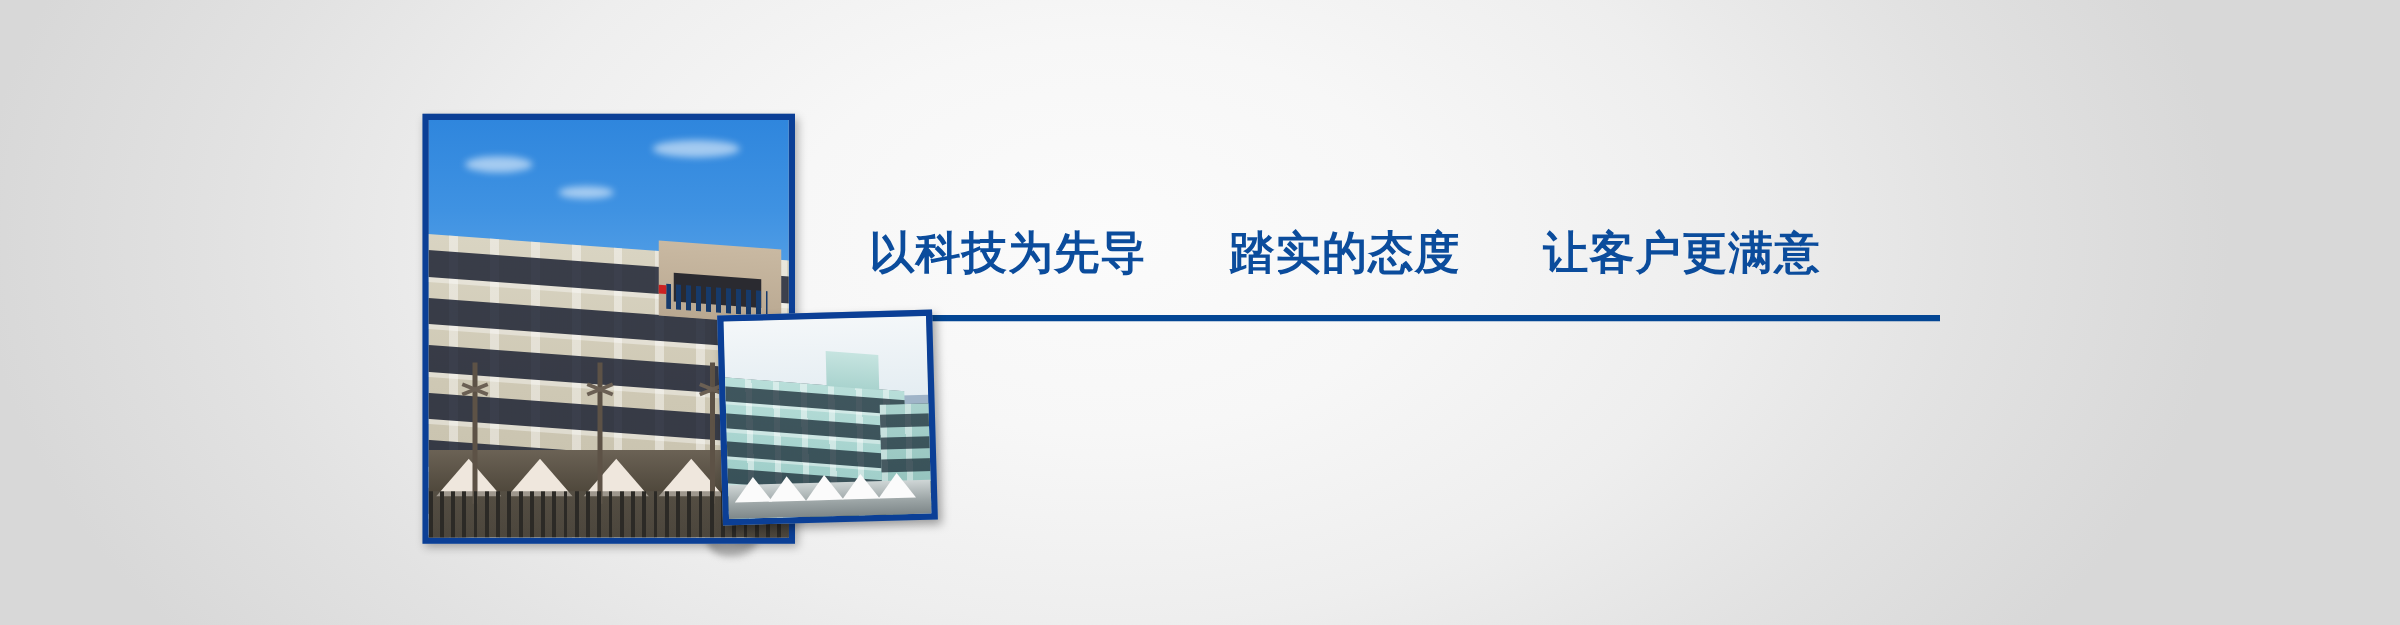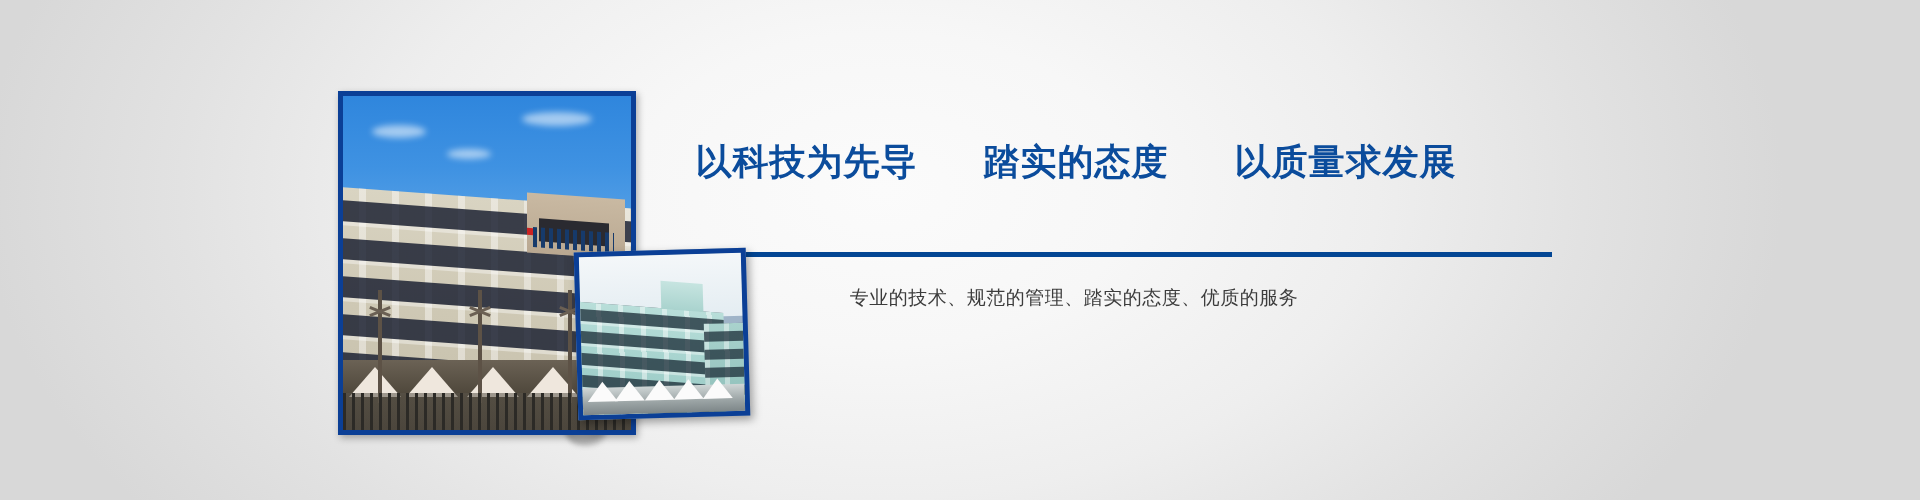"以科技为先导" .headline .seg { margin-top: none -> 40px }
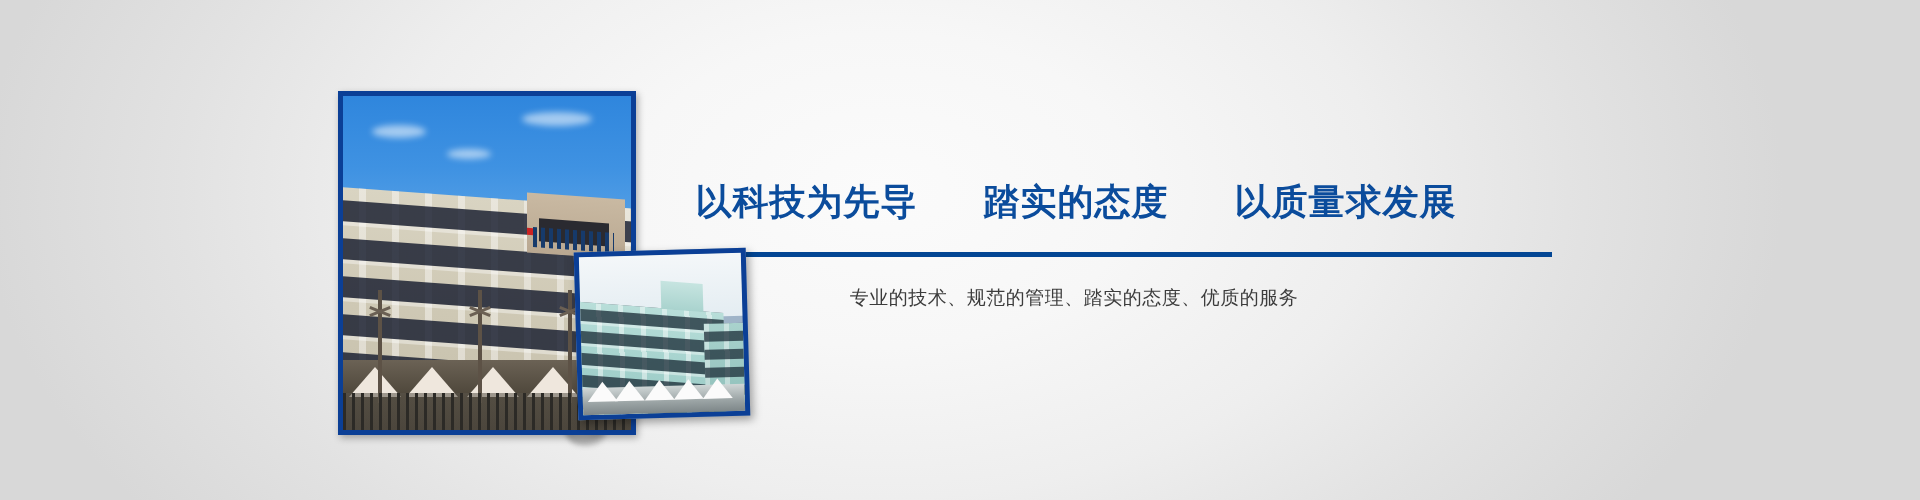"以质量求发展" span.seg { text: 以质量求发展 -> 让客户更满意 }
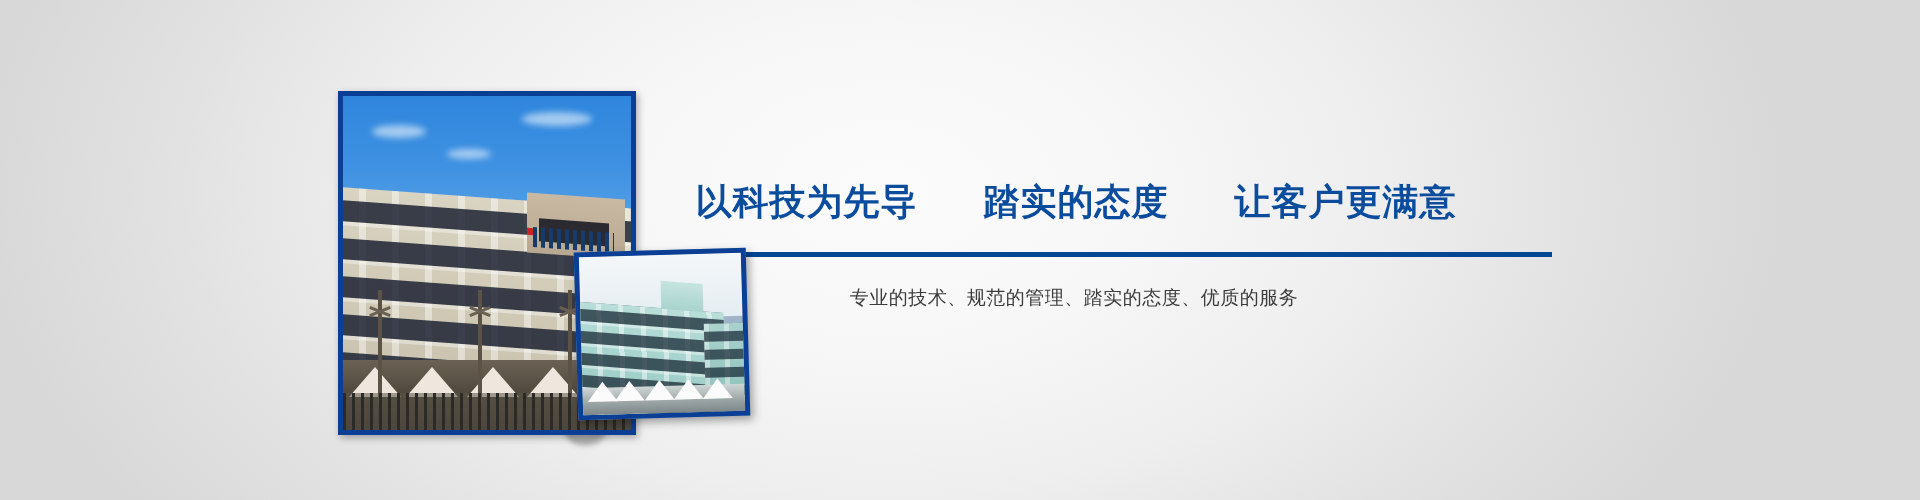"专业的技术、规范的管理、踏实的态度、优质的服务" div.subline { html: <div>专业的技术、规范的管理、踏实的态度、优质的服务</div> -> none }
